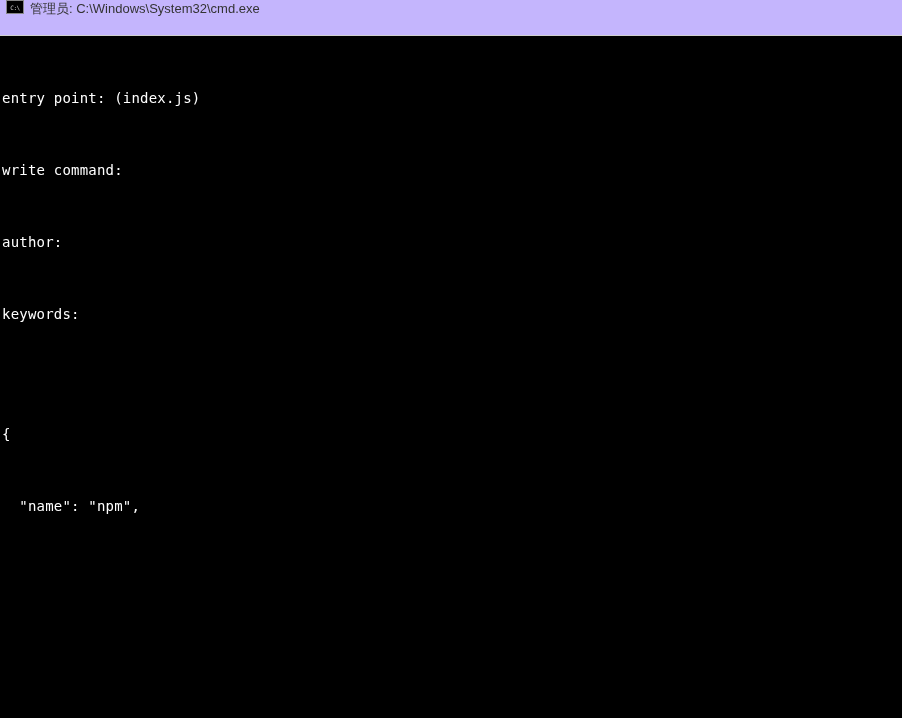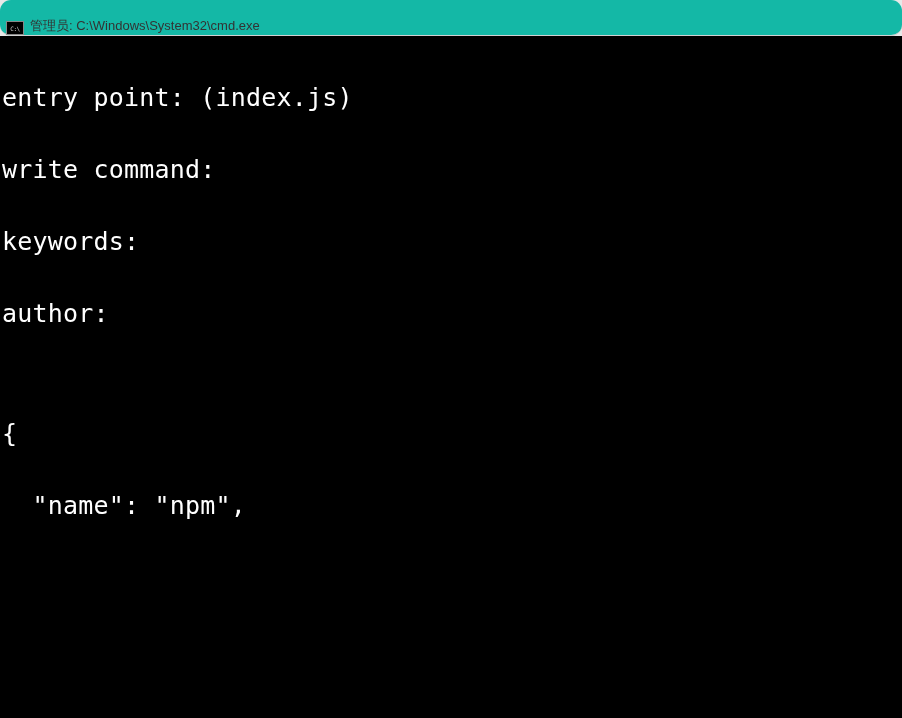"管理员: C:\Windows\System32\cmd.exe" .title-bar { align-items: flex-end -> flex-start; background: #14b8a6 -> #c4b5fd; border-radius: 11px -> none }
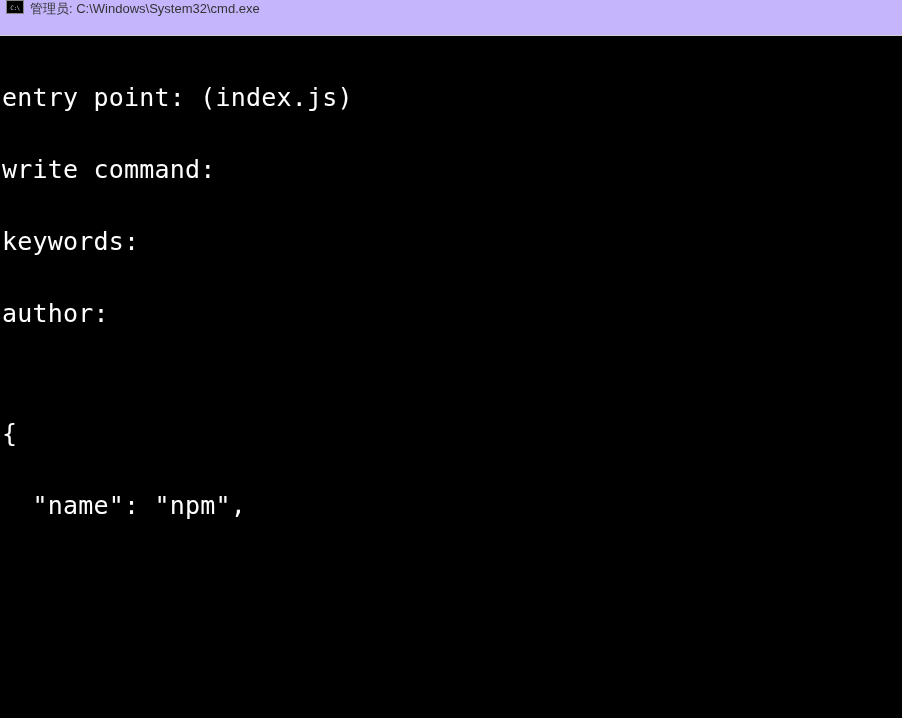"entry point: (index.js)" .terminal { font-size: 25px -> 14px }
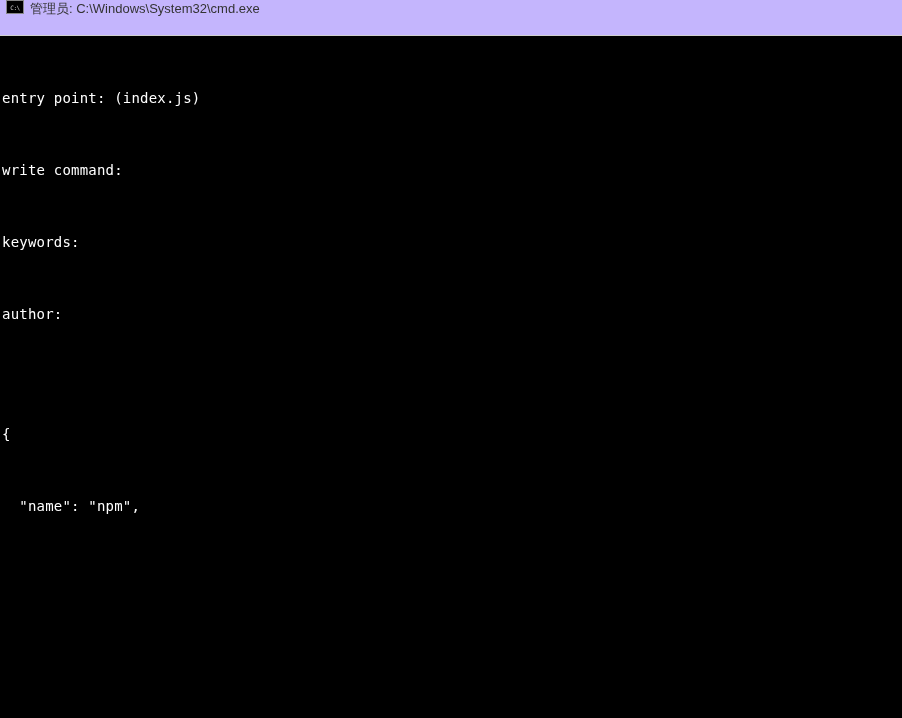"keywords:" span.line { order: before "author:" -> after "author:" }
